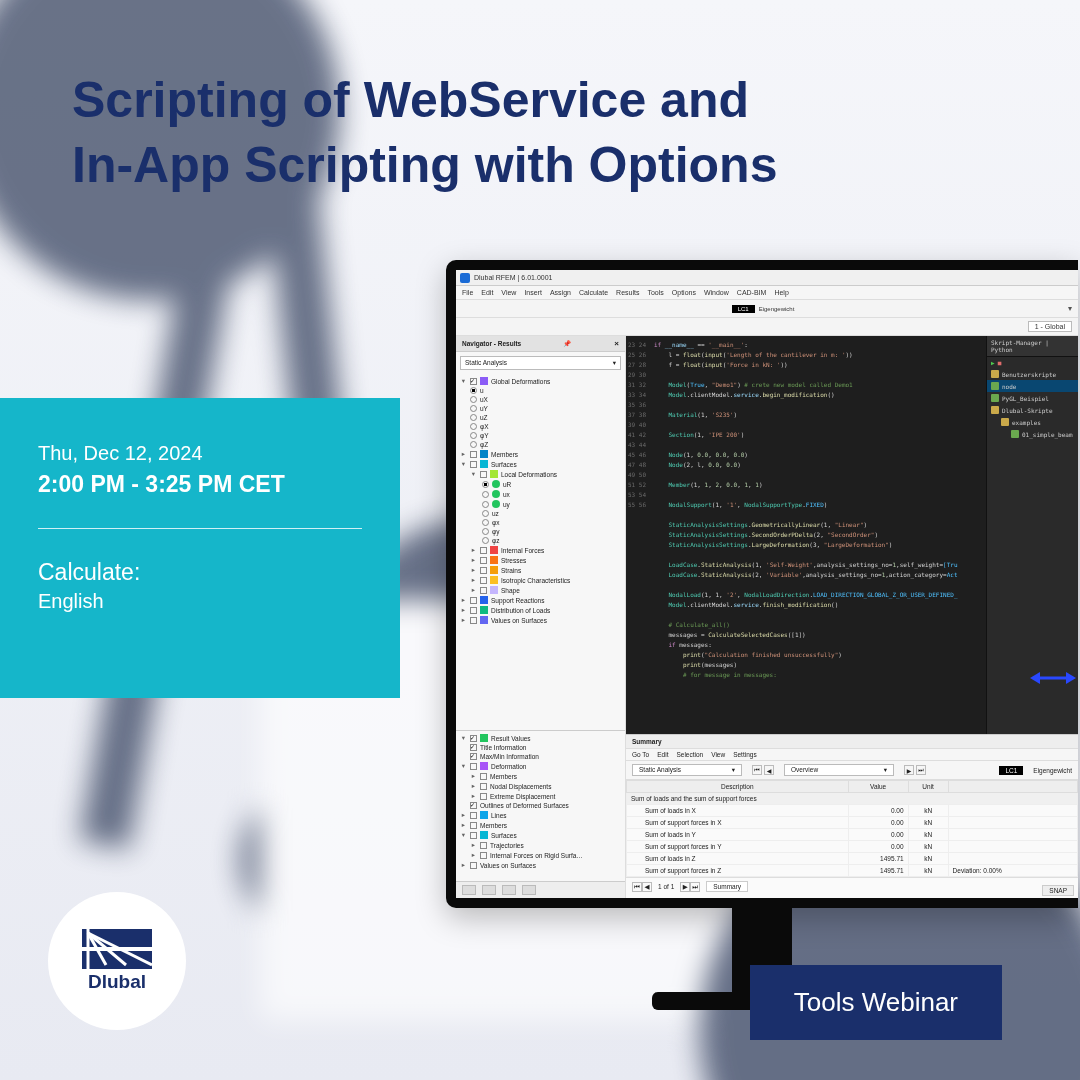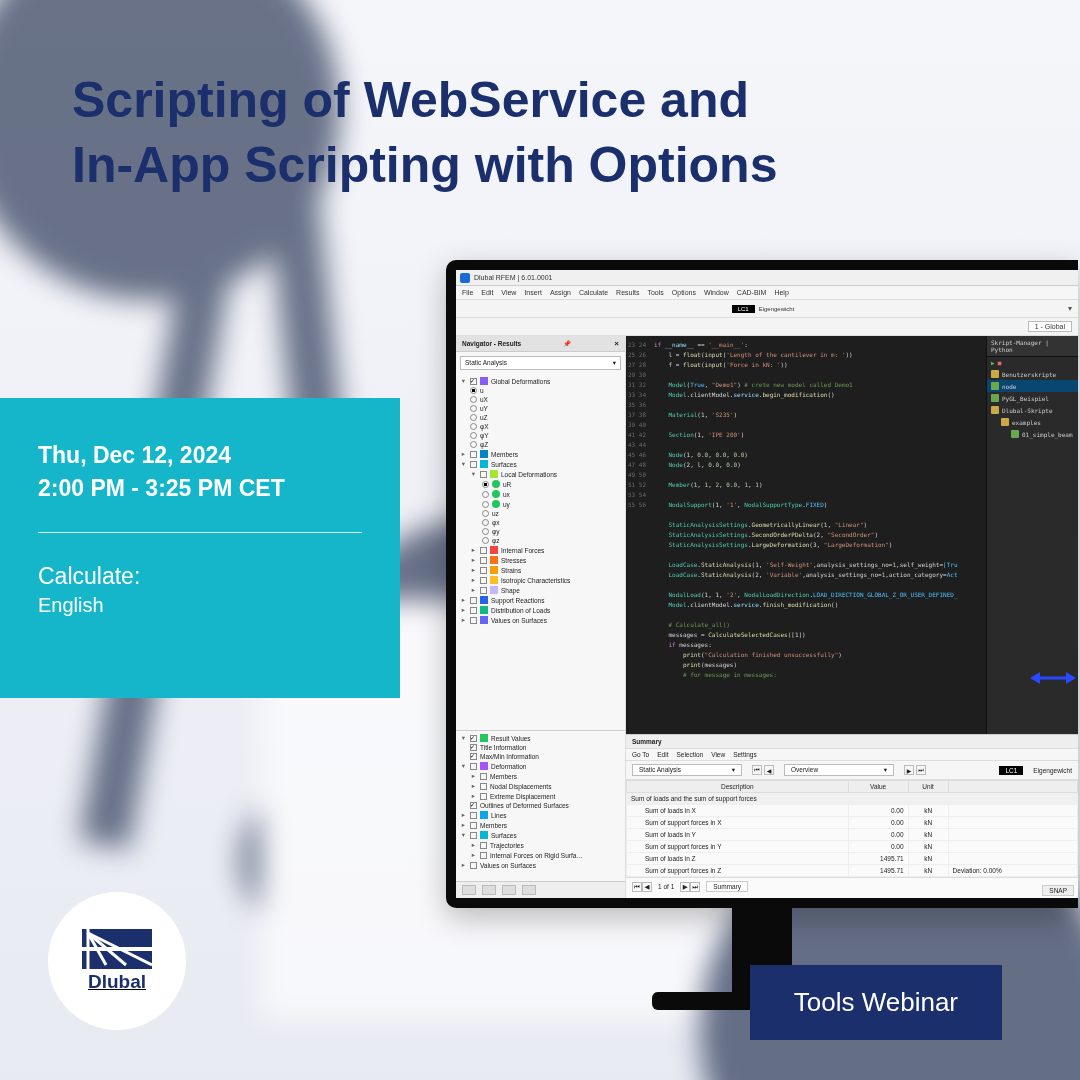"Thu, Dec 12, 2024" .info-card .date { font-size: 23px -> 20px; font-weight: 700 -> 400 }
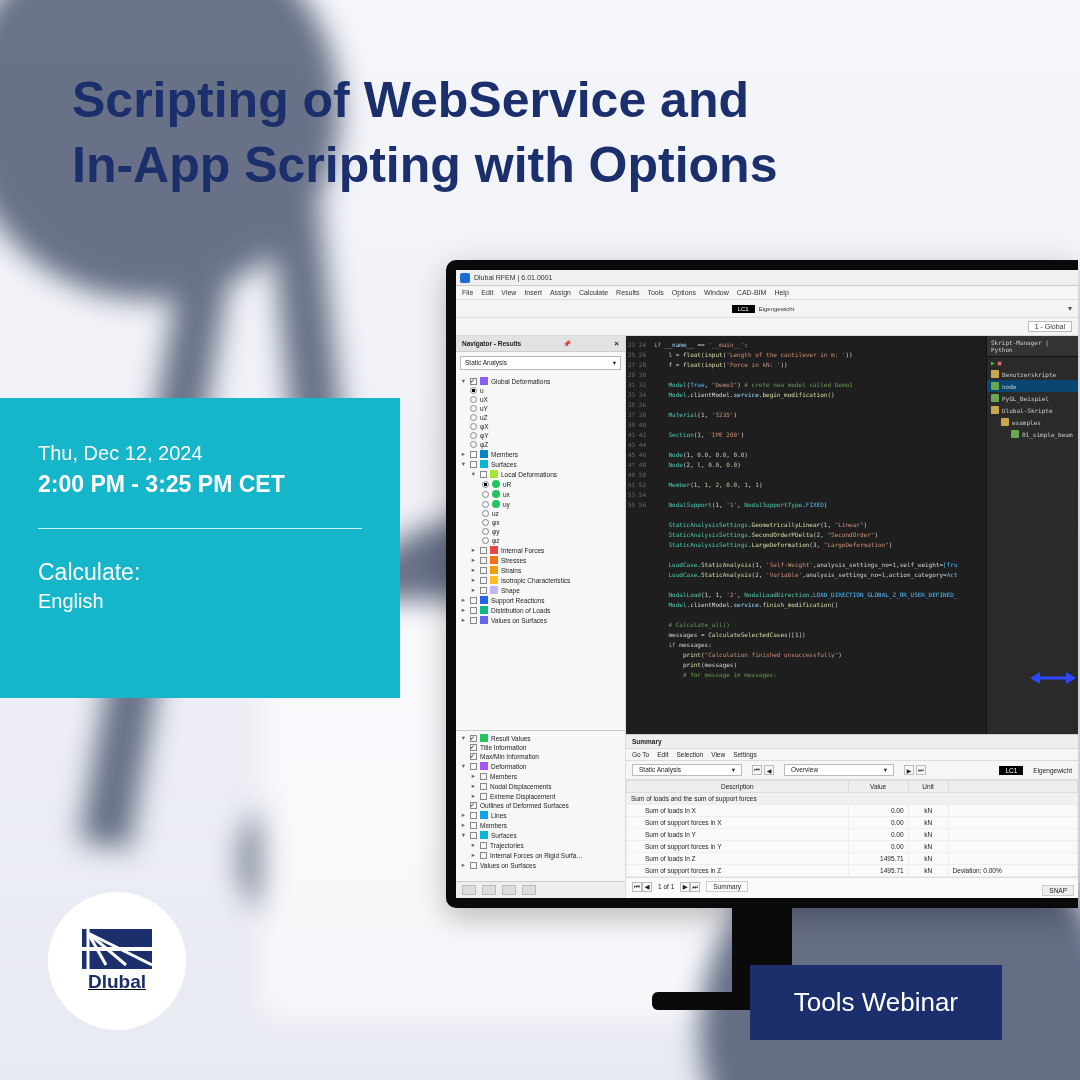"Dlubal" .logo-circle { text-decoration: underline -> none }
